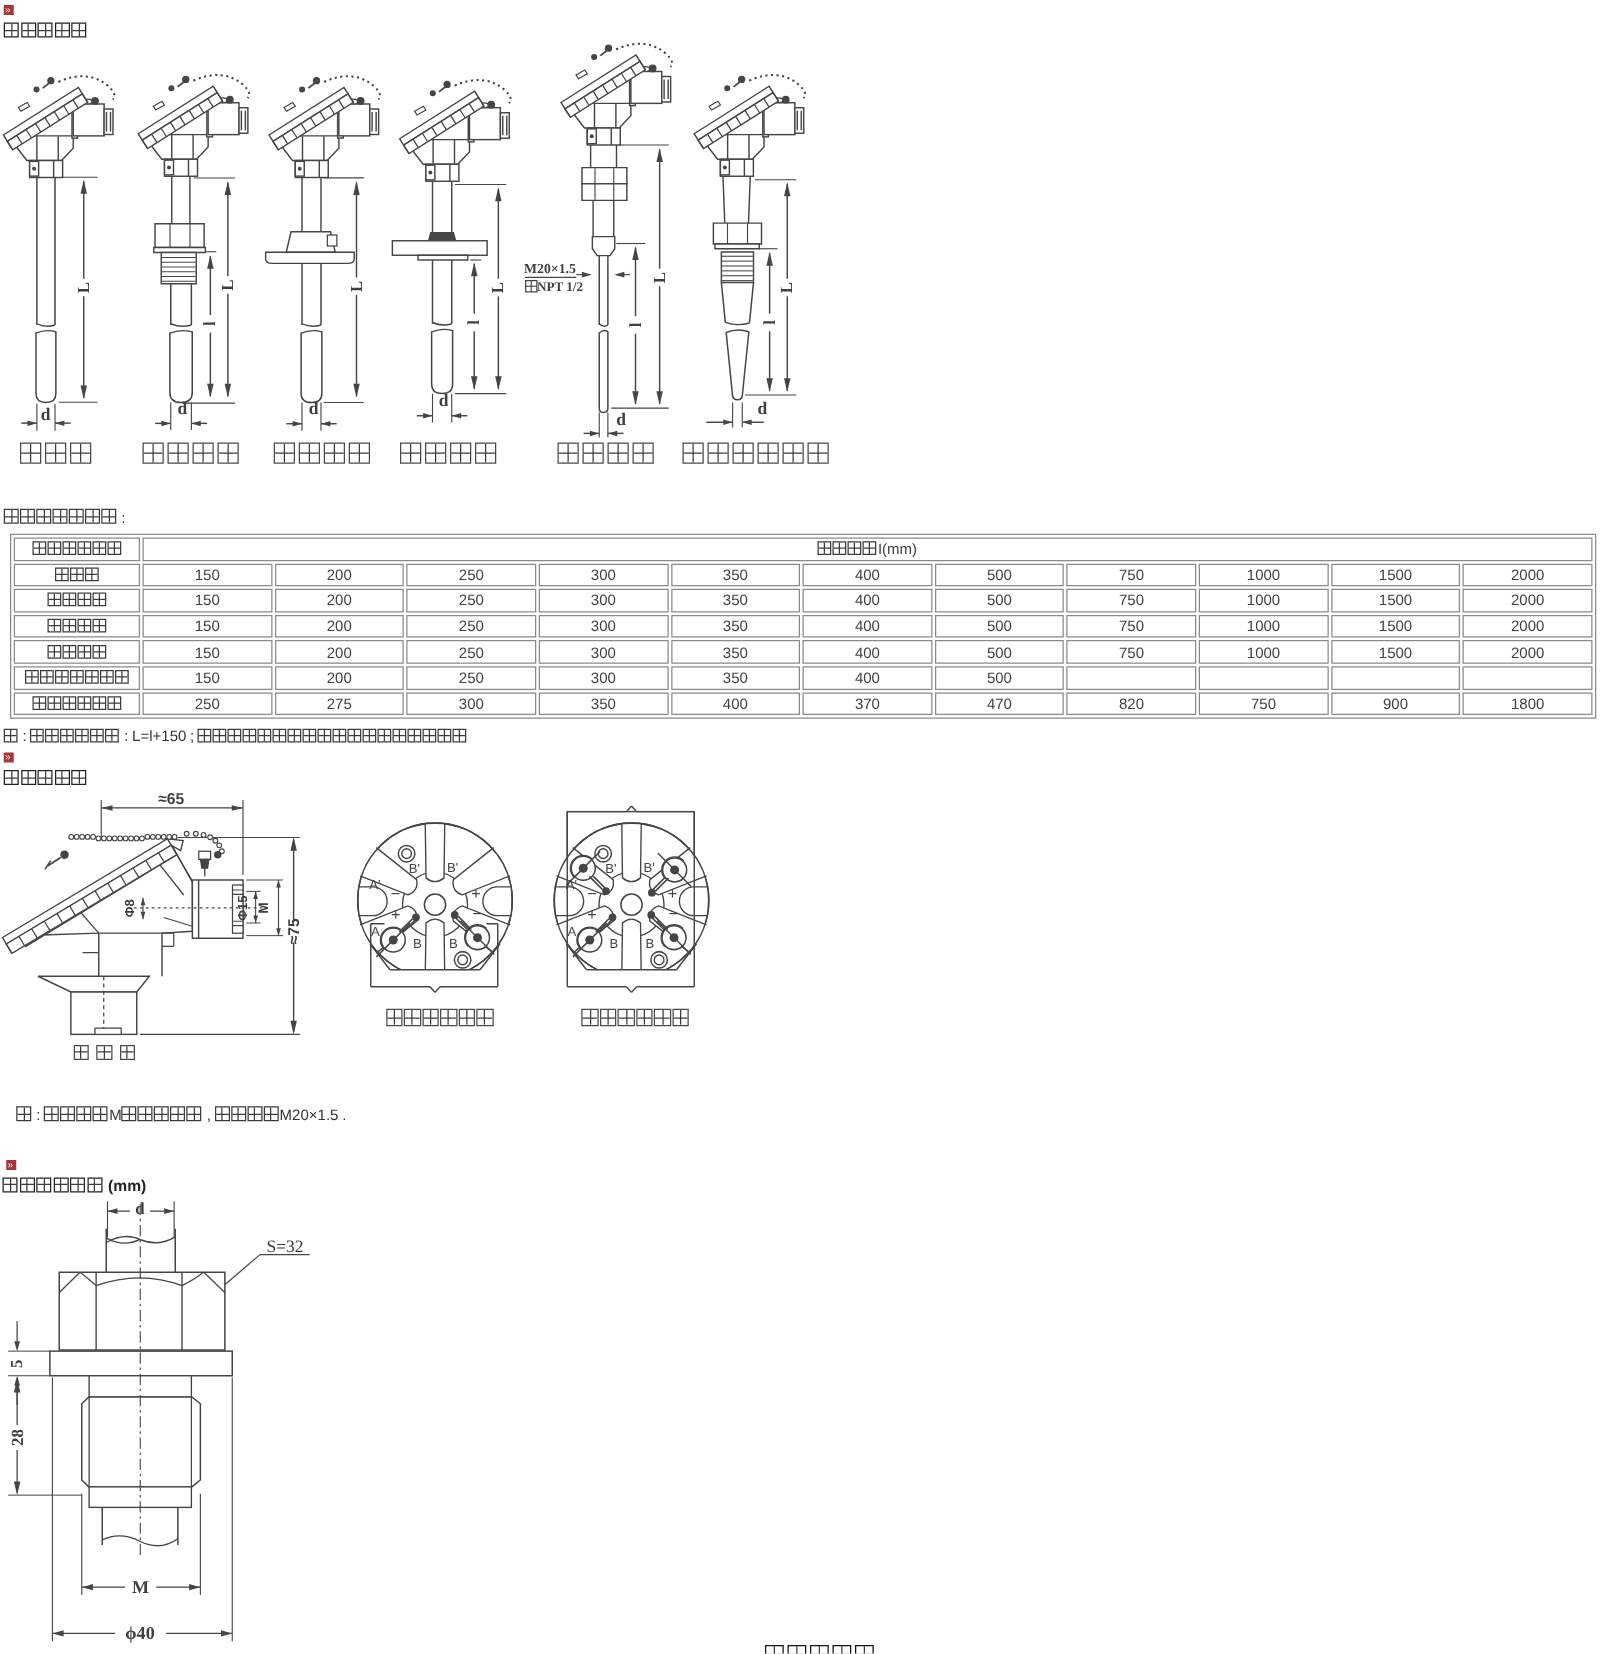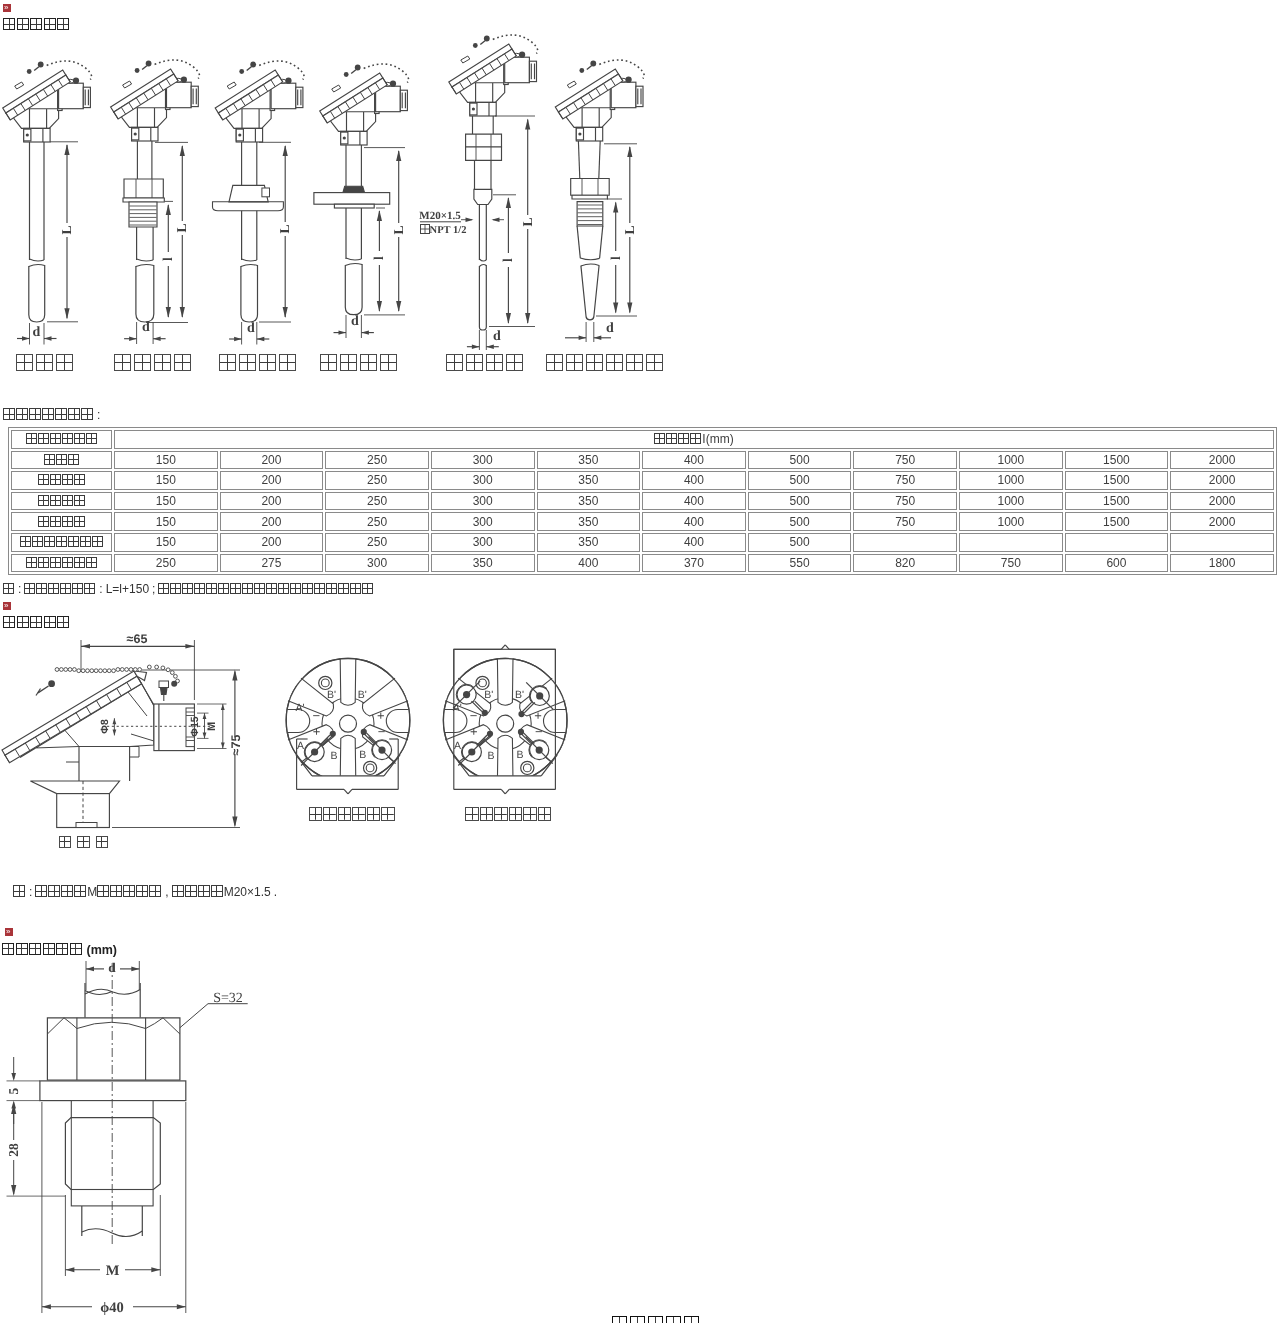"550" td { text: 550 -> 470 }
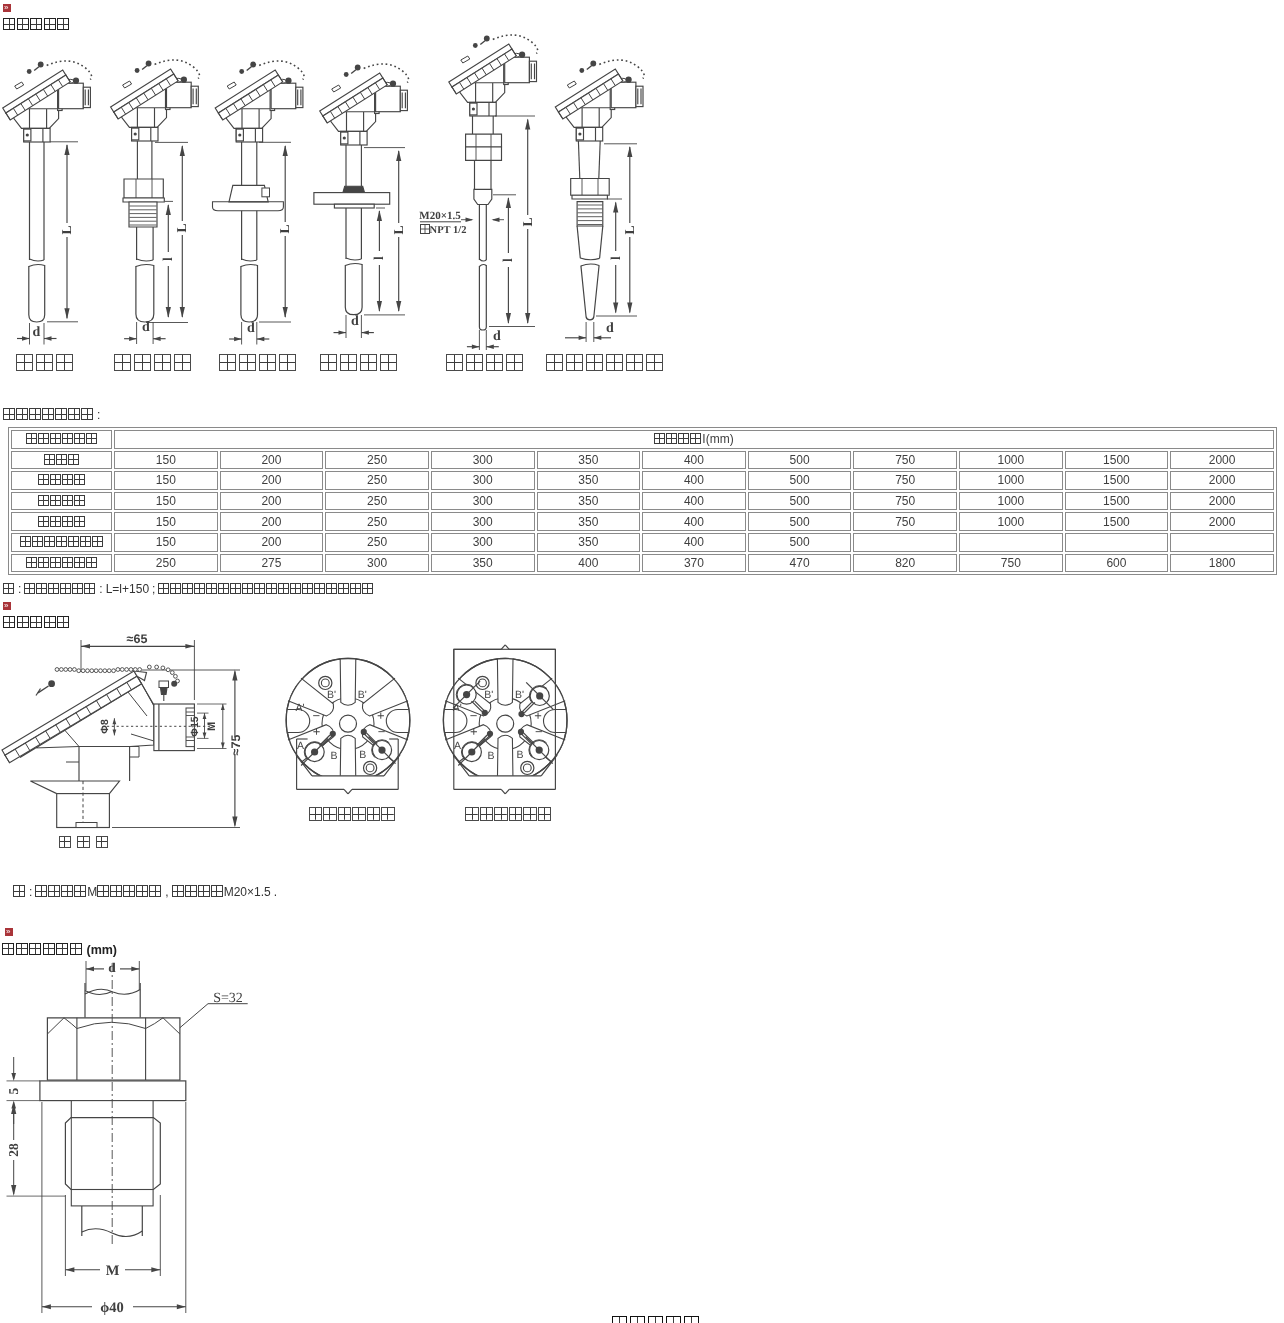"600" td { text: 600 -> 900 }
